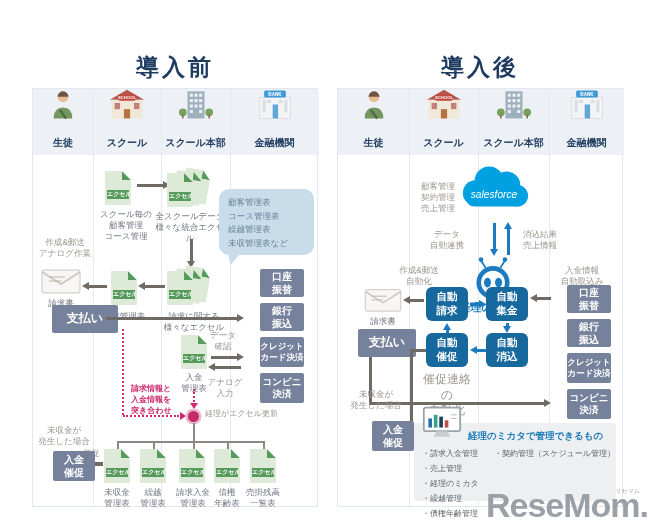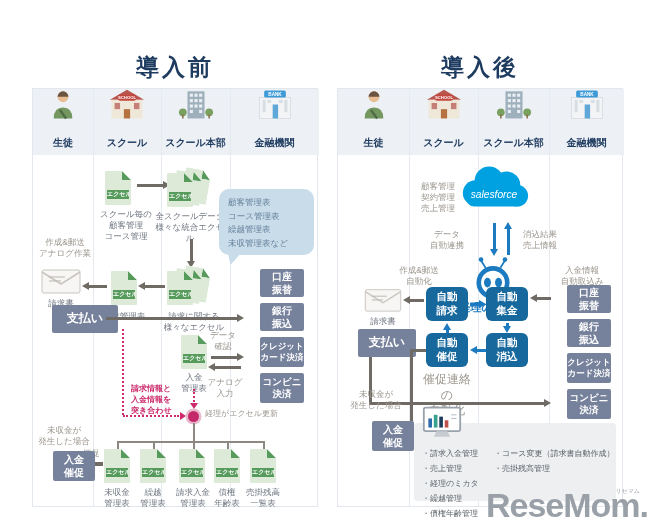"経理のミカタで管理できるもの" div.infotitle { html: none -> <div>経理のミカタで管理できるもの</div> }
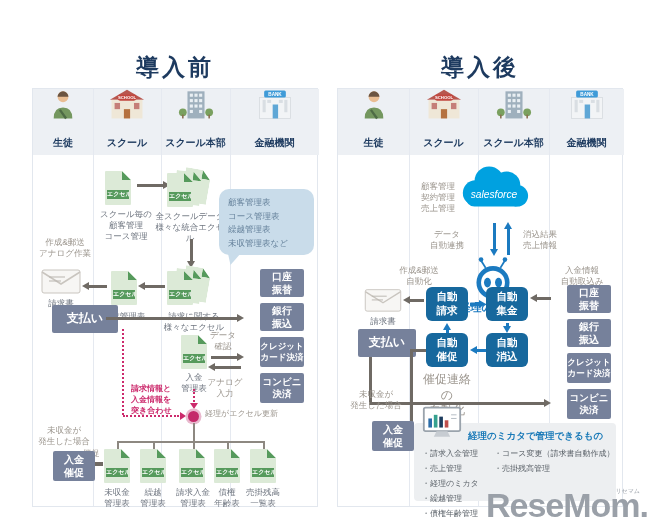"コース変更（請求書自動作成）" div.item { text: コース変更（請求書自動作成 -> 契約管理（スケジュール管理 }
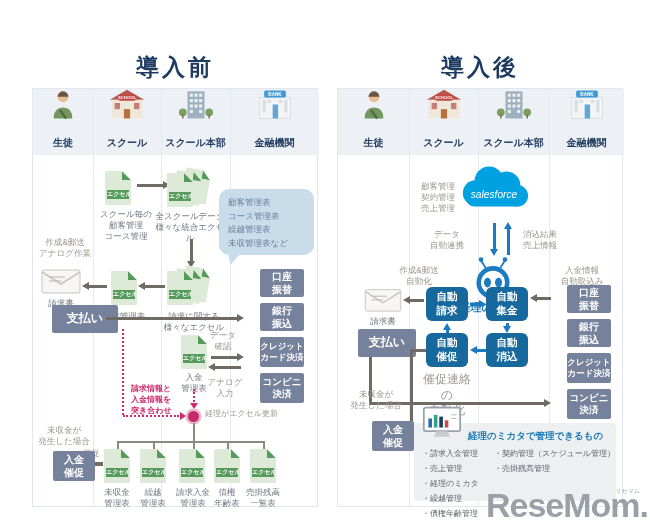"売掛残高管理" div.item { html: <div>売掛残高管理</div> -> none }
